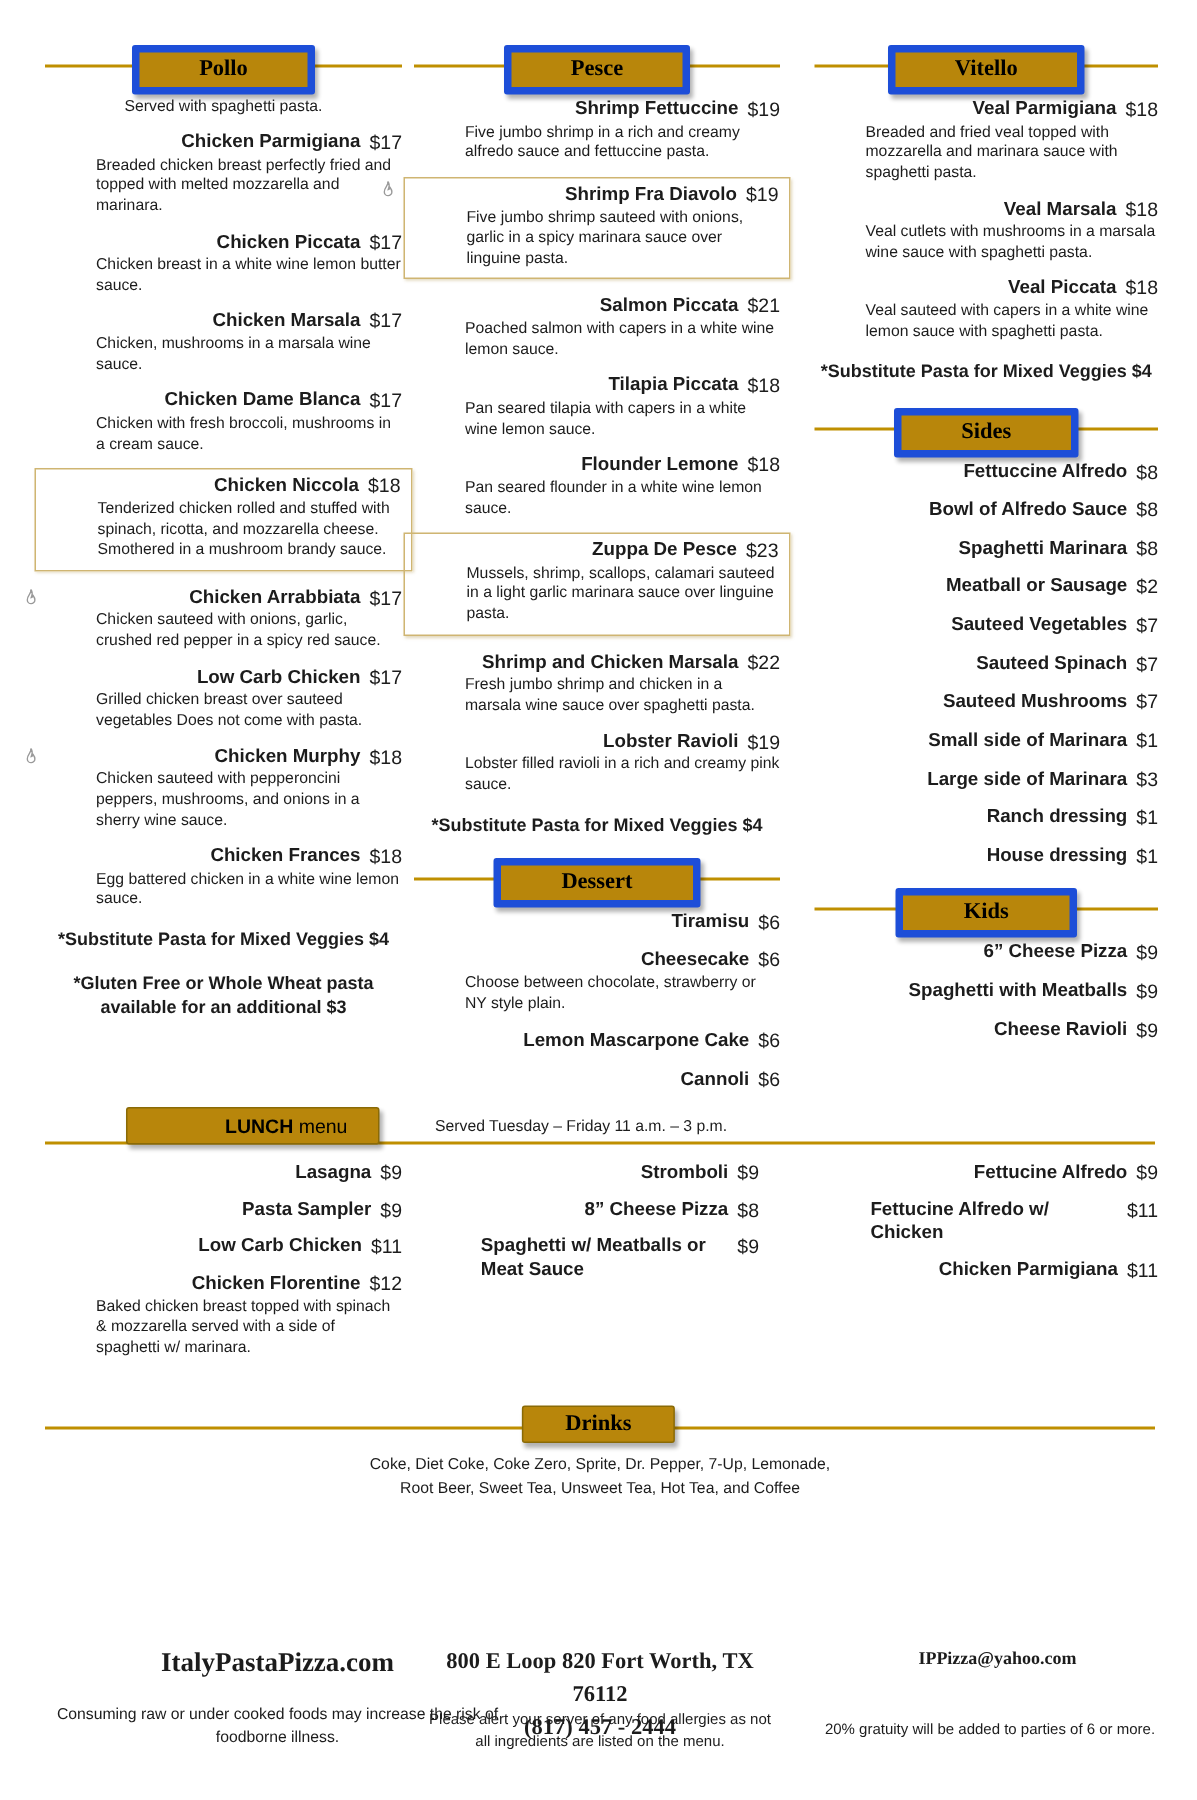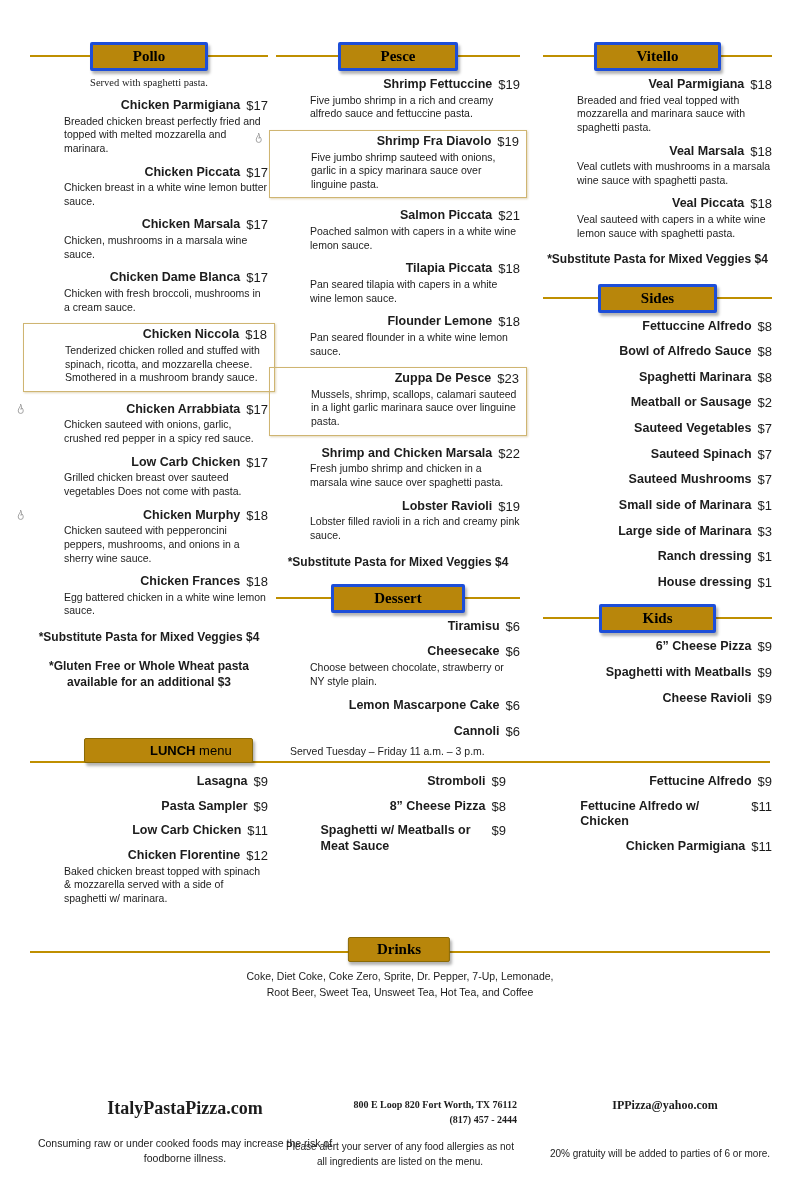"Pollo" .badge { border: 3px solid #1d4ed8 -> 5px solid #1d4ed8; margin: 12px auto -> 0 auto }
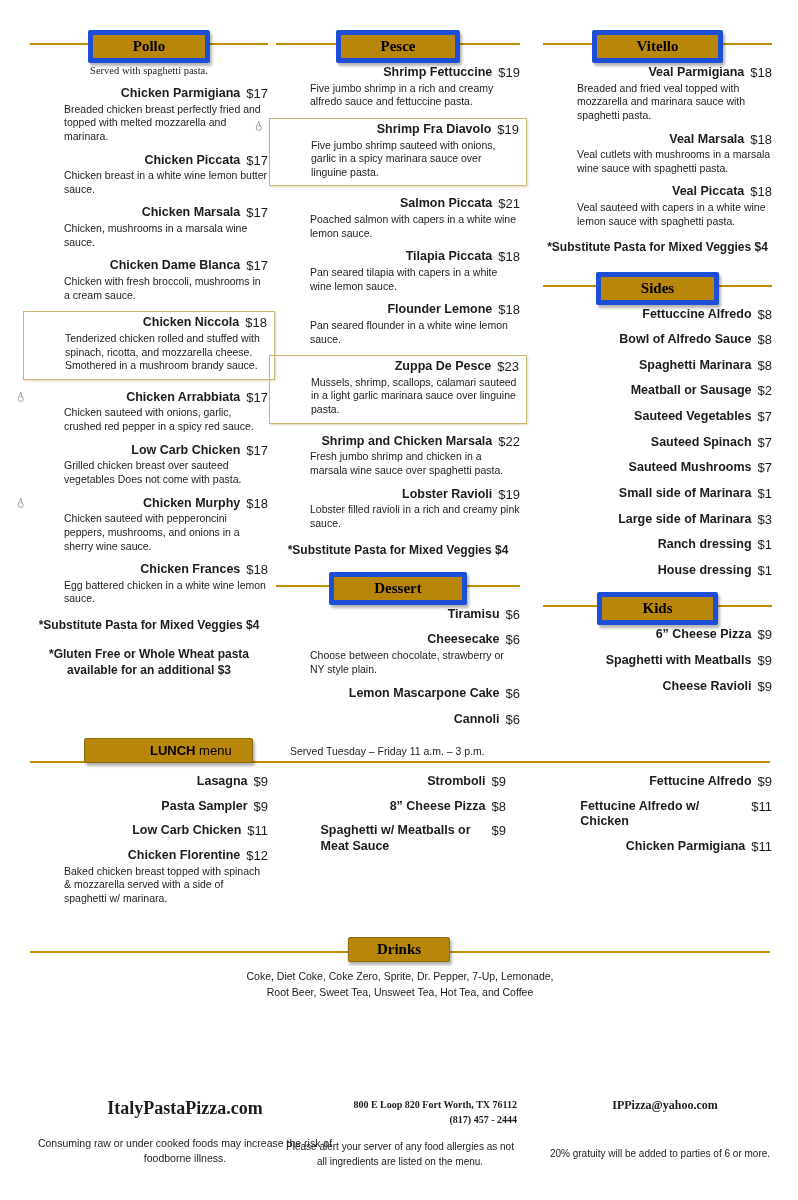"Served with spaghetti pasta." .subtitle { font-family: Liberation Serif, serif -> none }
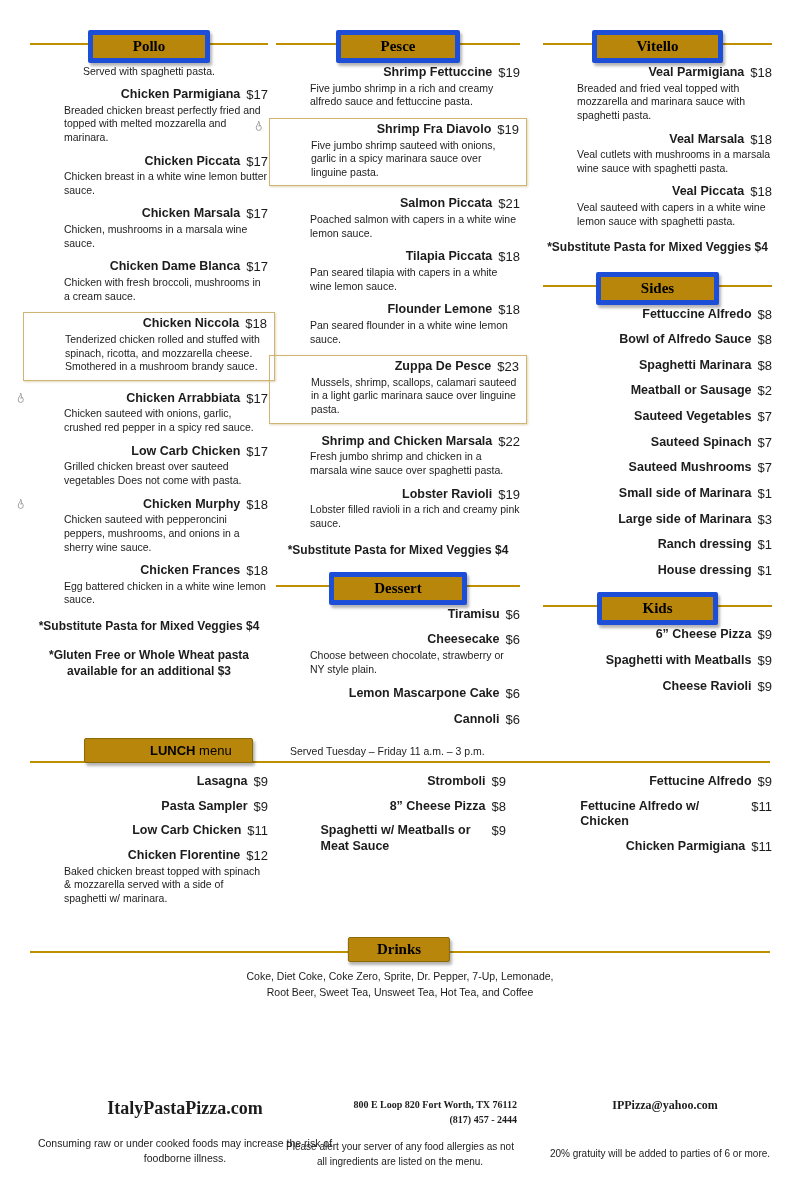"800 E Loop 820 Fort" .f-address { font-size: 10px -> 15px; text-align: right -> center }
